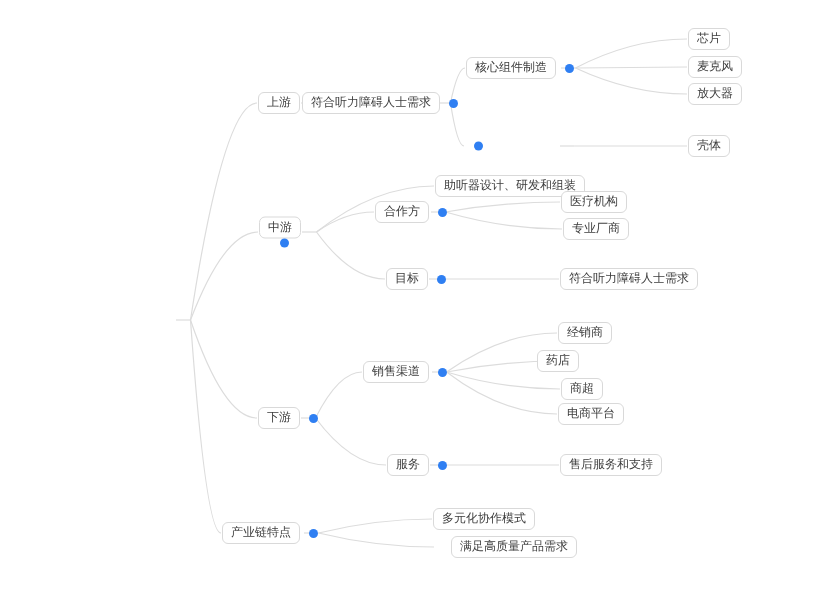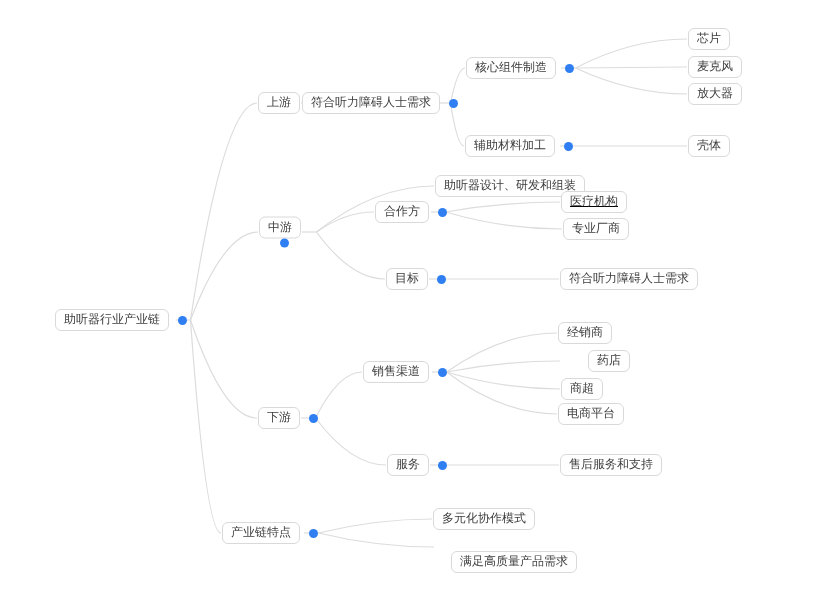"辅助材料加工" span.box { html: <span>辅助材料加工</span> -> none }
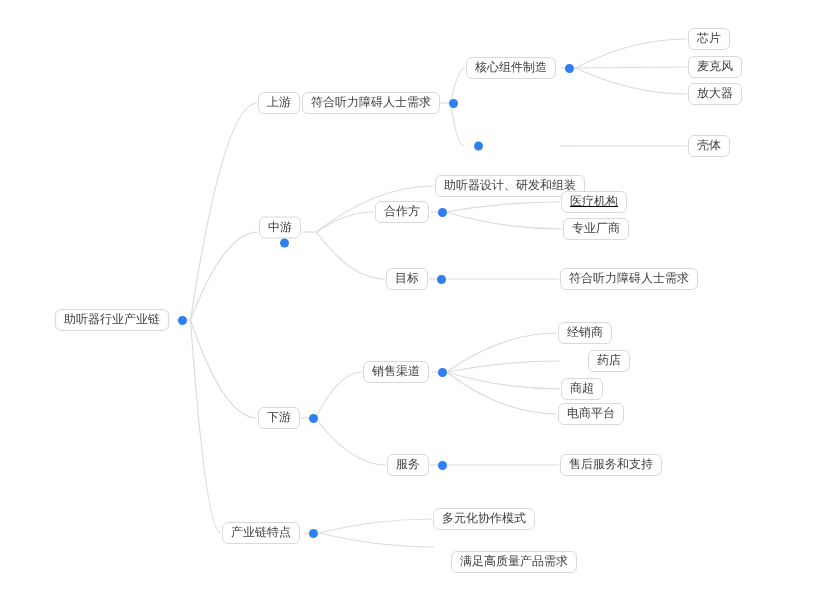"医疗机构" div.node { text-decoration: underline -> none }
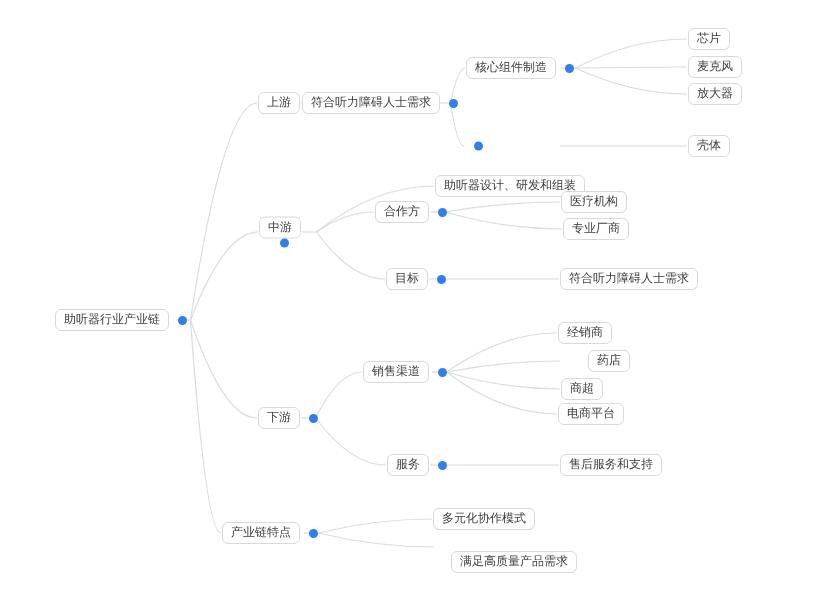"助听器行业产业链" div.node { html: <div> <span>助听器行业产业链</span> <span></span> </div> -> none }
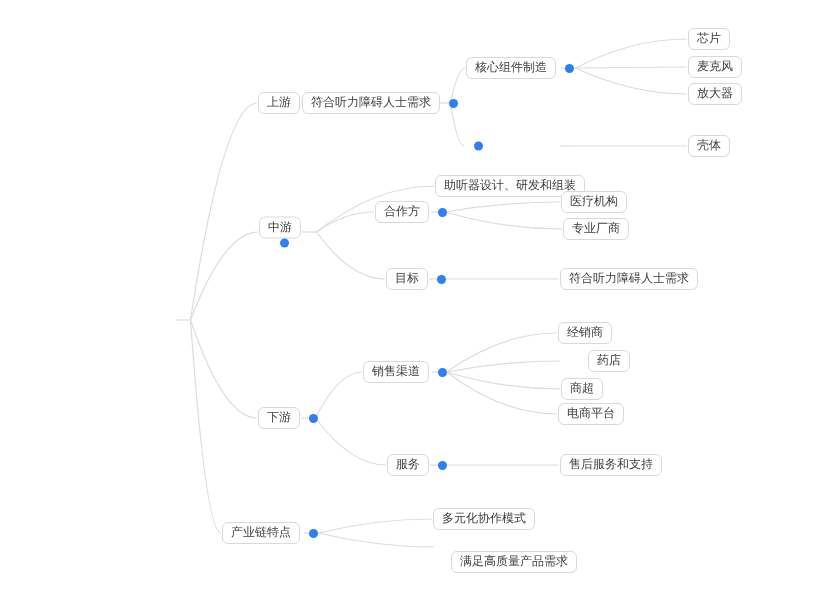"药店" div.node { left: 588px -> 537px }
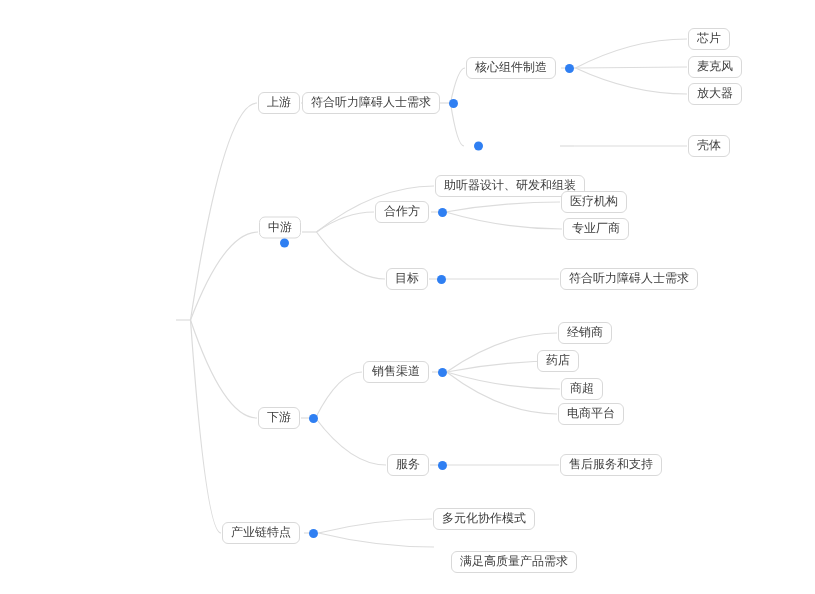"满足高质量产品需求" div.node { top: 562px -> 547px }
